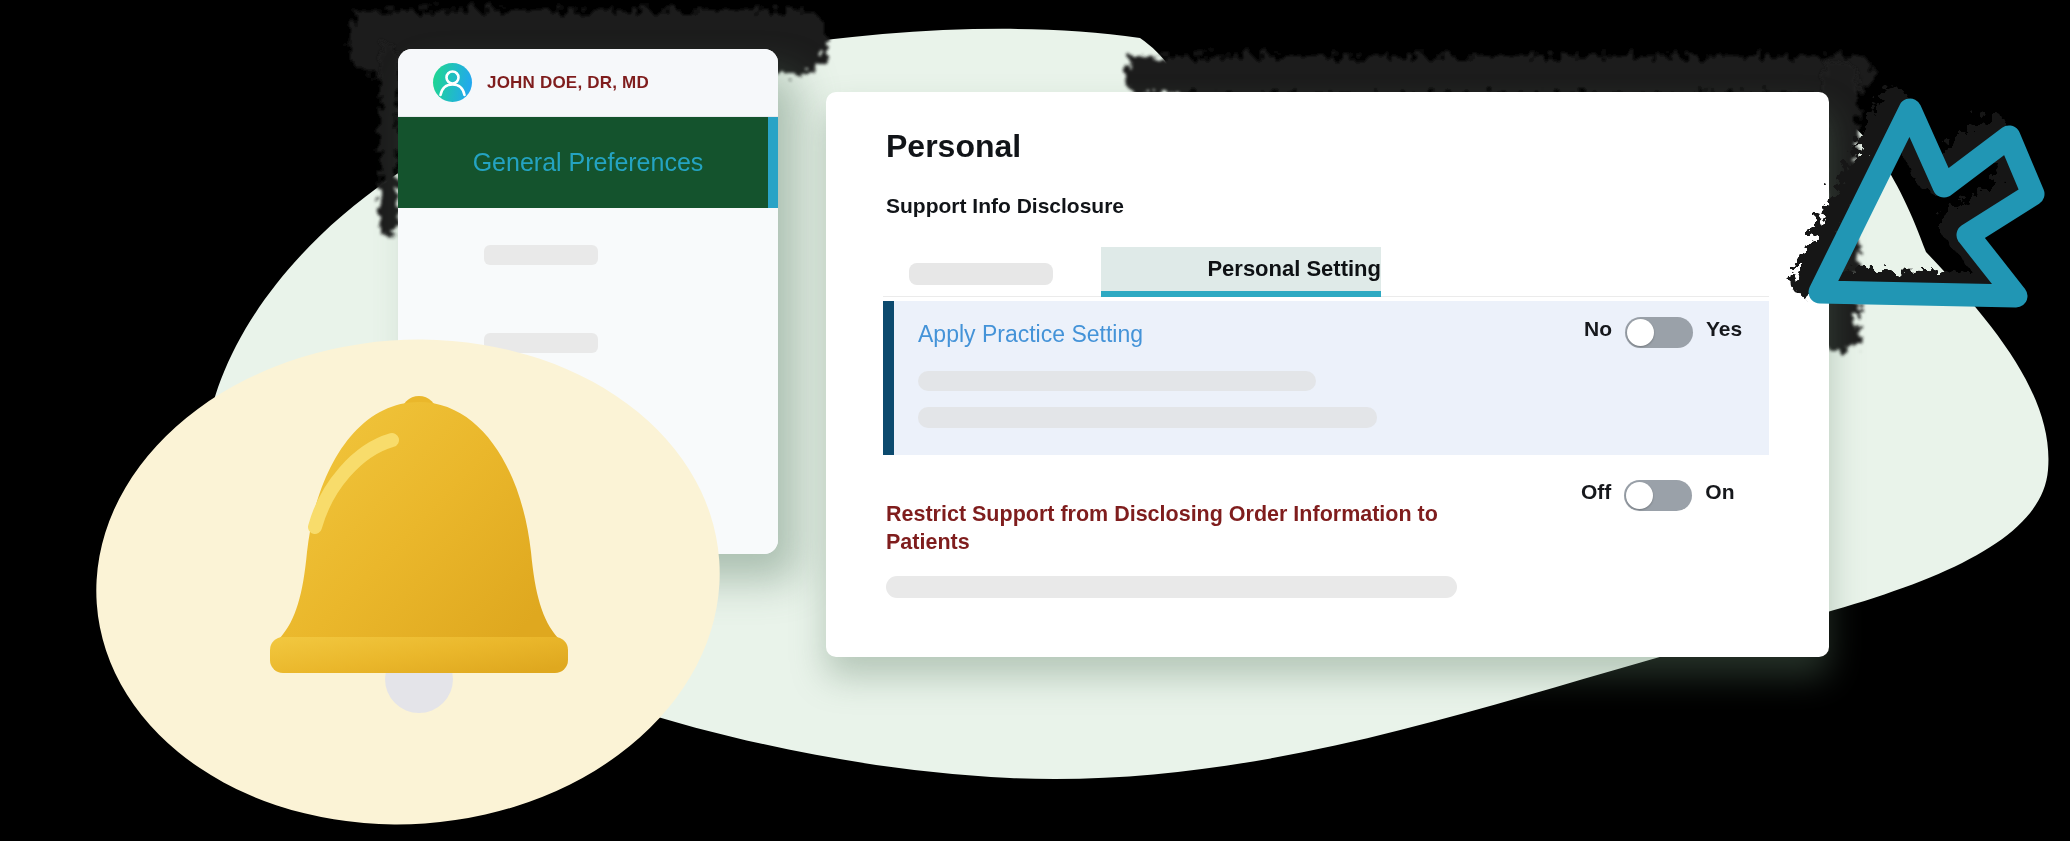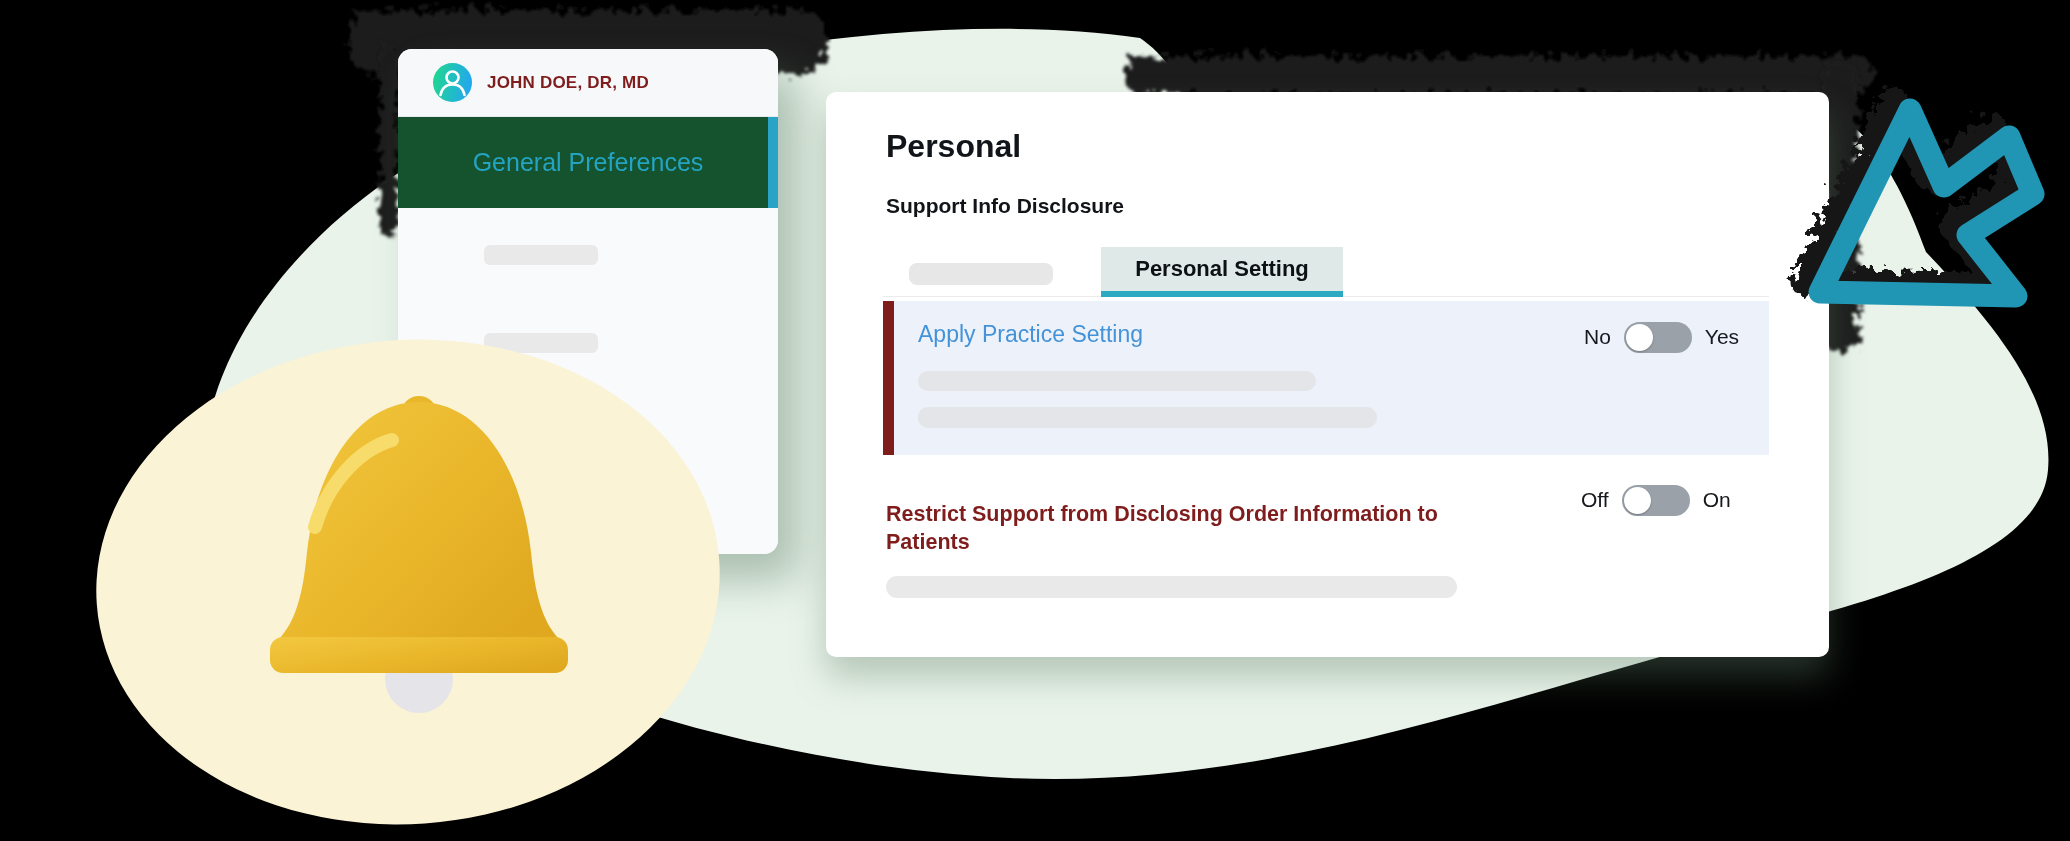"Personal Setting" .tab-active { justify-content: center -> flex-end; width: 242px -> 280px }
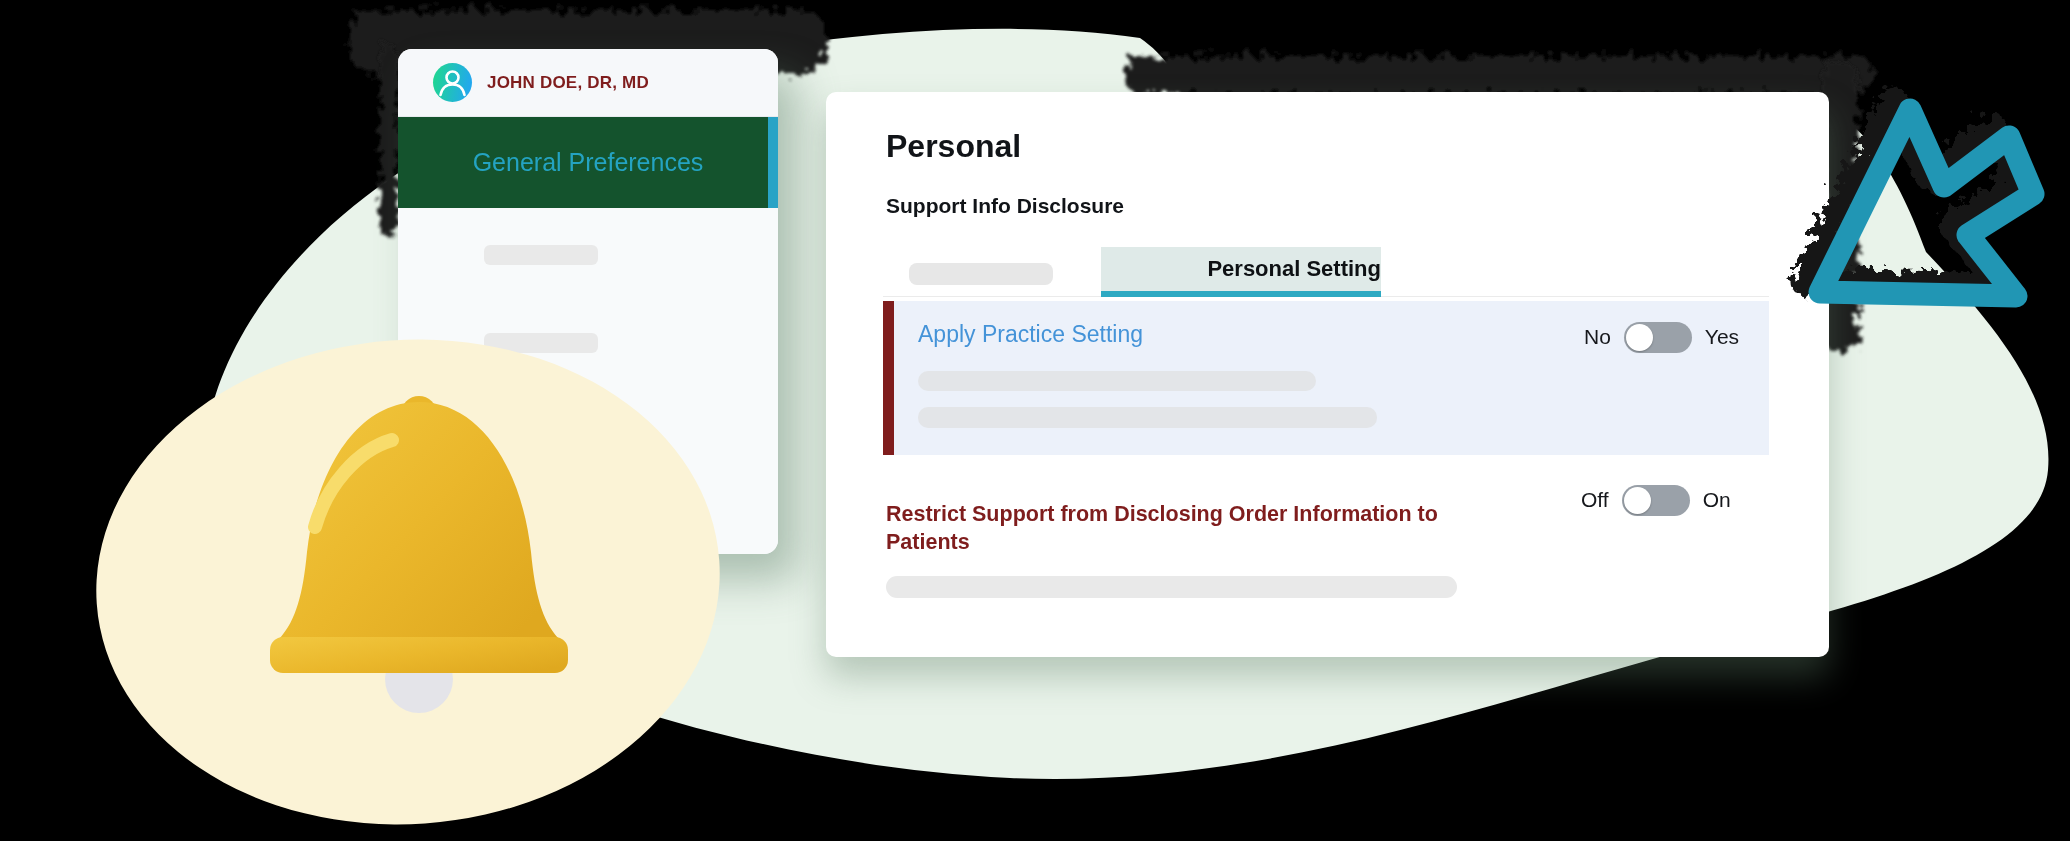"Apply Practice Setting" .practice-section { border-left: 11px solid #7f1d1d -> 11px solid #0c4a6e }
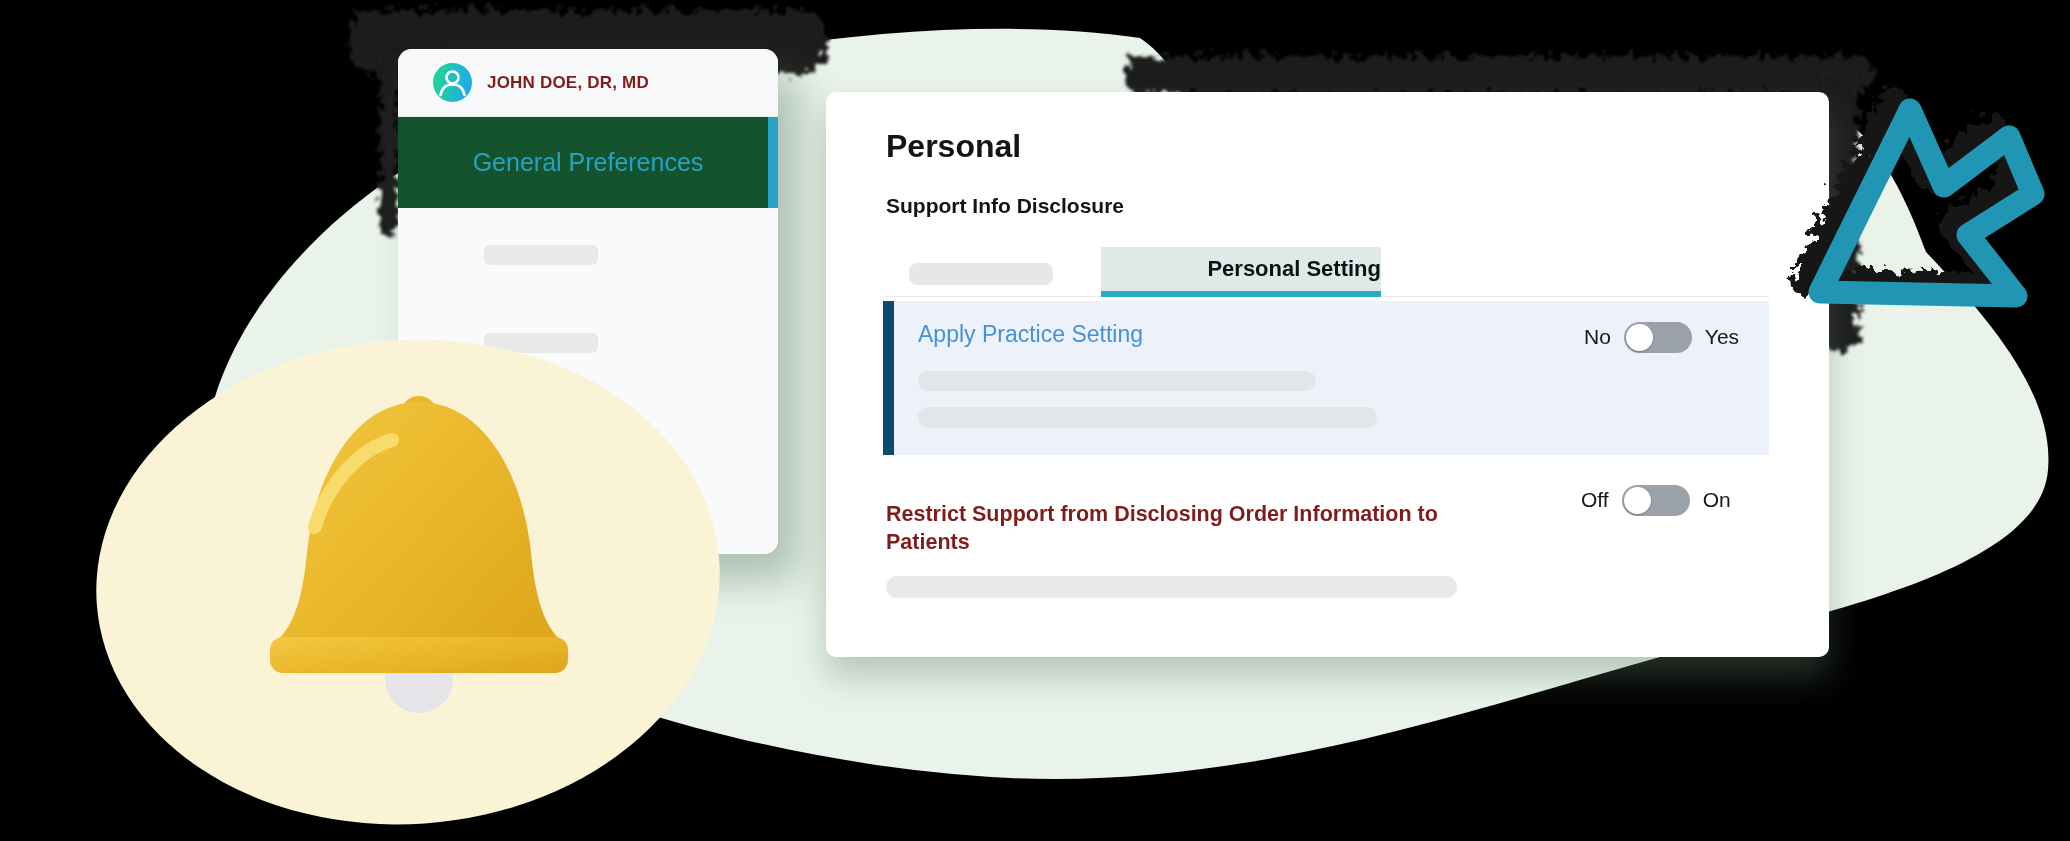"No" .toggle-row { align-items: center -> none; font-weight: none -> bold }
